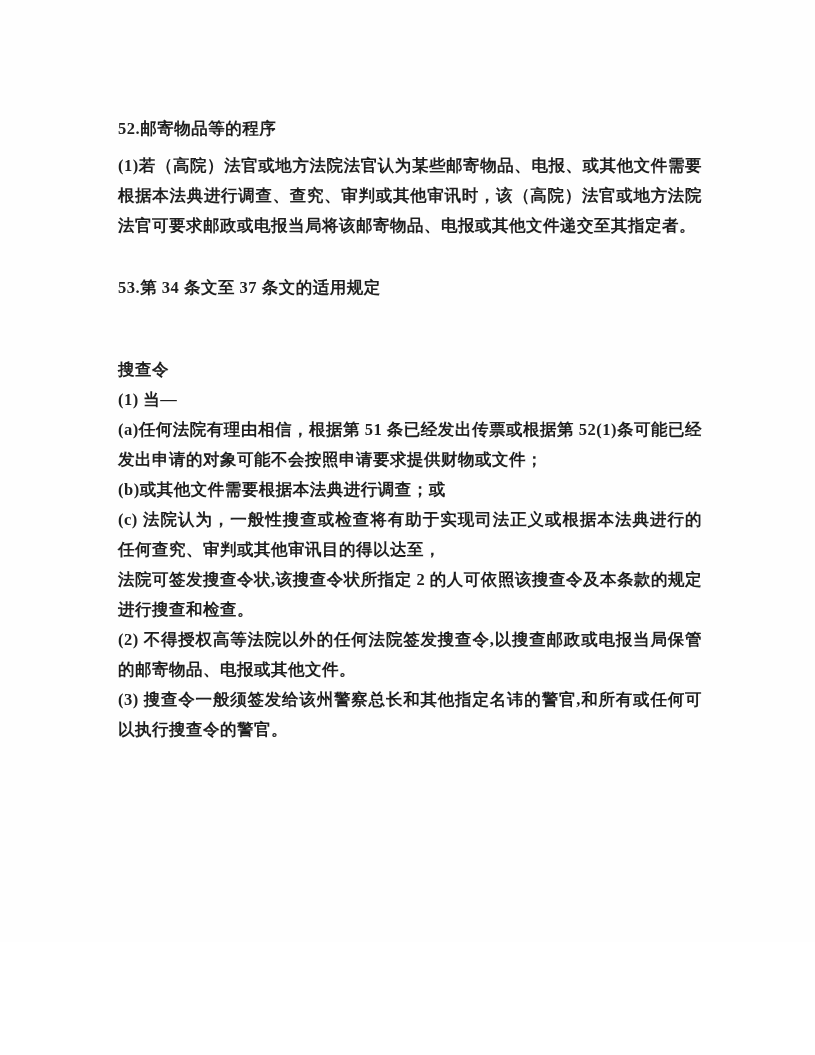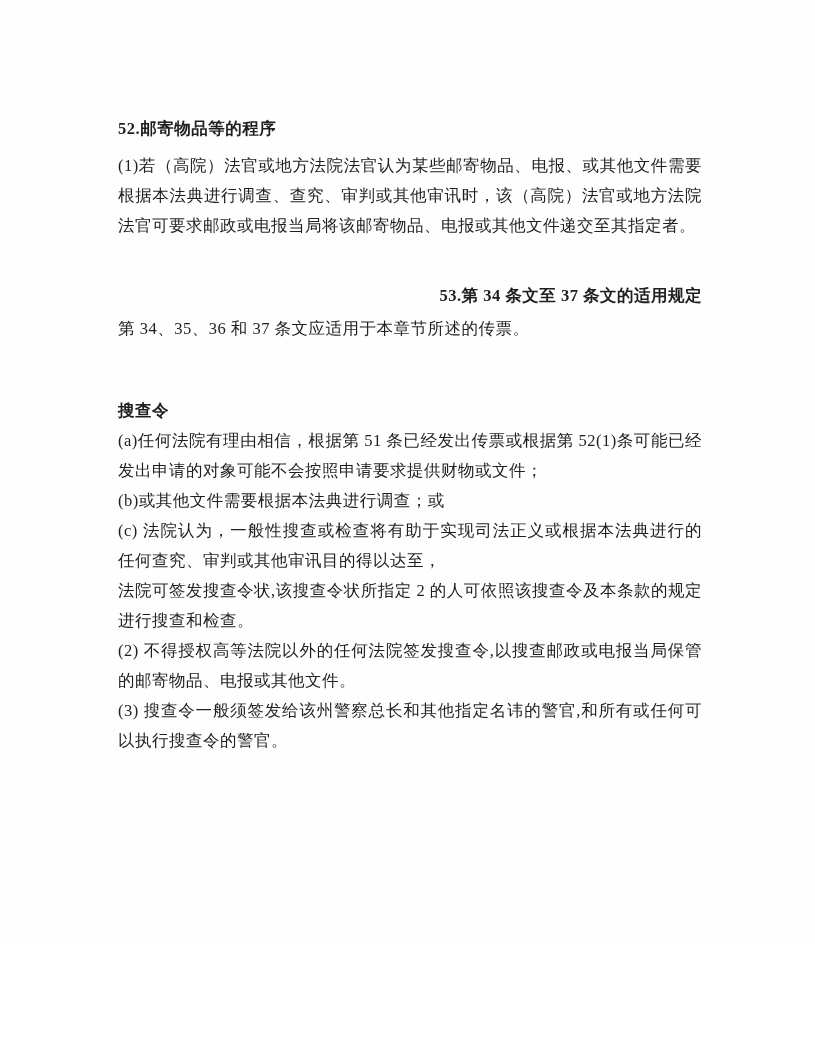"(1)若（高院）法官或地方法院法官认为某些邮寄物品、电报、或其他文件需要根据本法" .para { font-weight: 400 -> 700 }
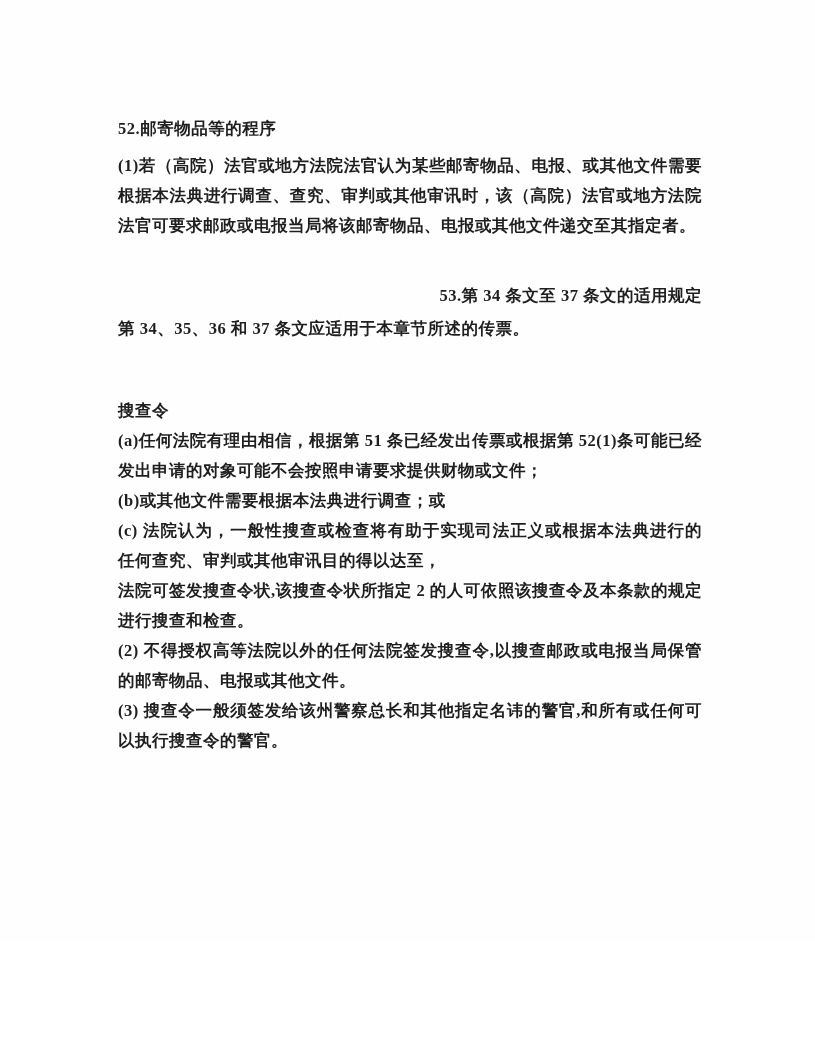"53.第 34 条文至 37 条文的适用规定" .heading-53 { margin-top: 40px -> 32px; text-align: right -> none }
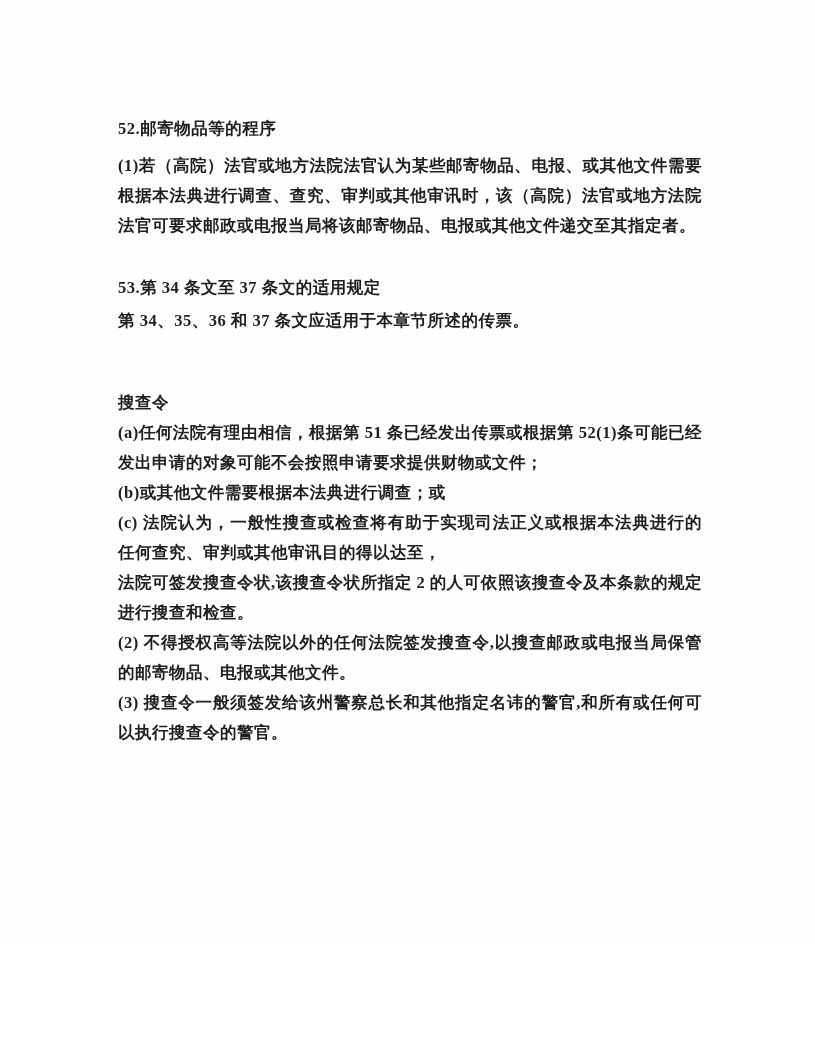"第 34、35、36 和 37 条文应适用于本章节所述的传票。" p.para { html: <p>第 34、35、36 和 37 条文应适用于本章节所述的传票。</p> -> none }
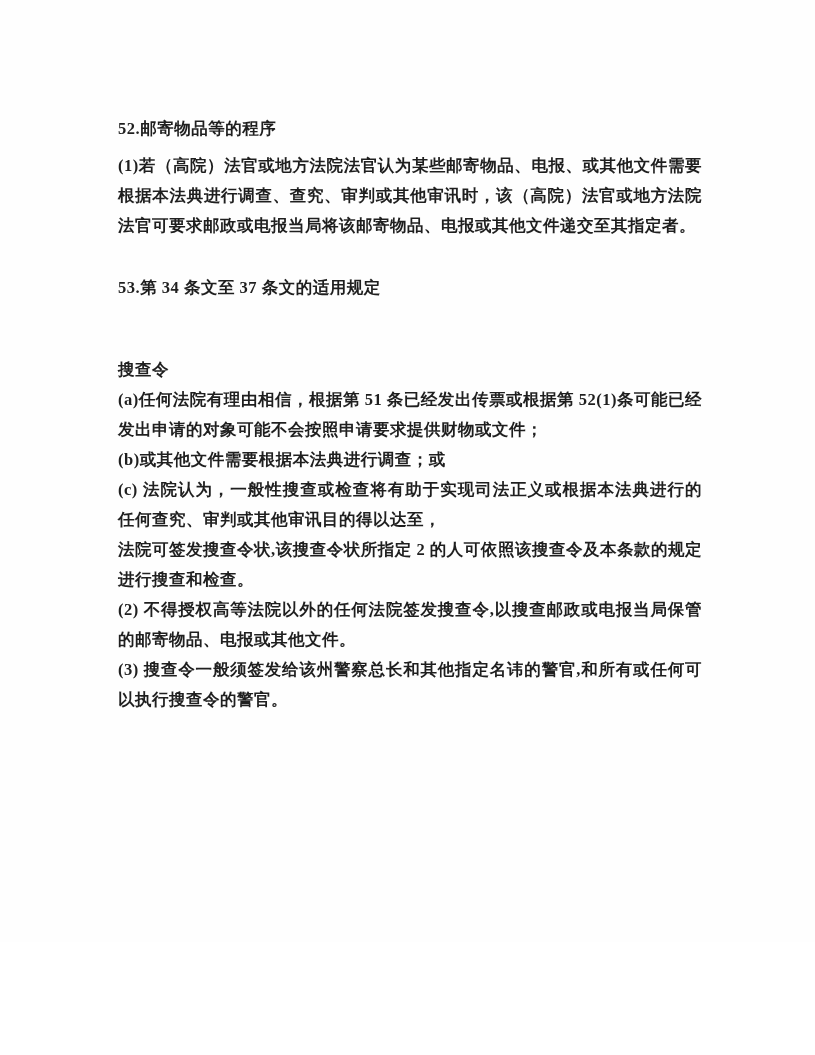"(1) 当—" p.para { html: none -> <p>(1) 当—</p> }
